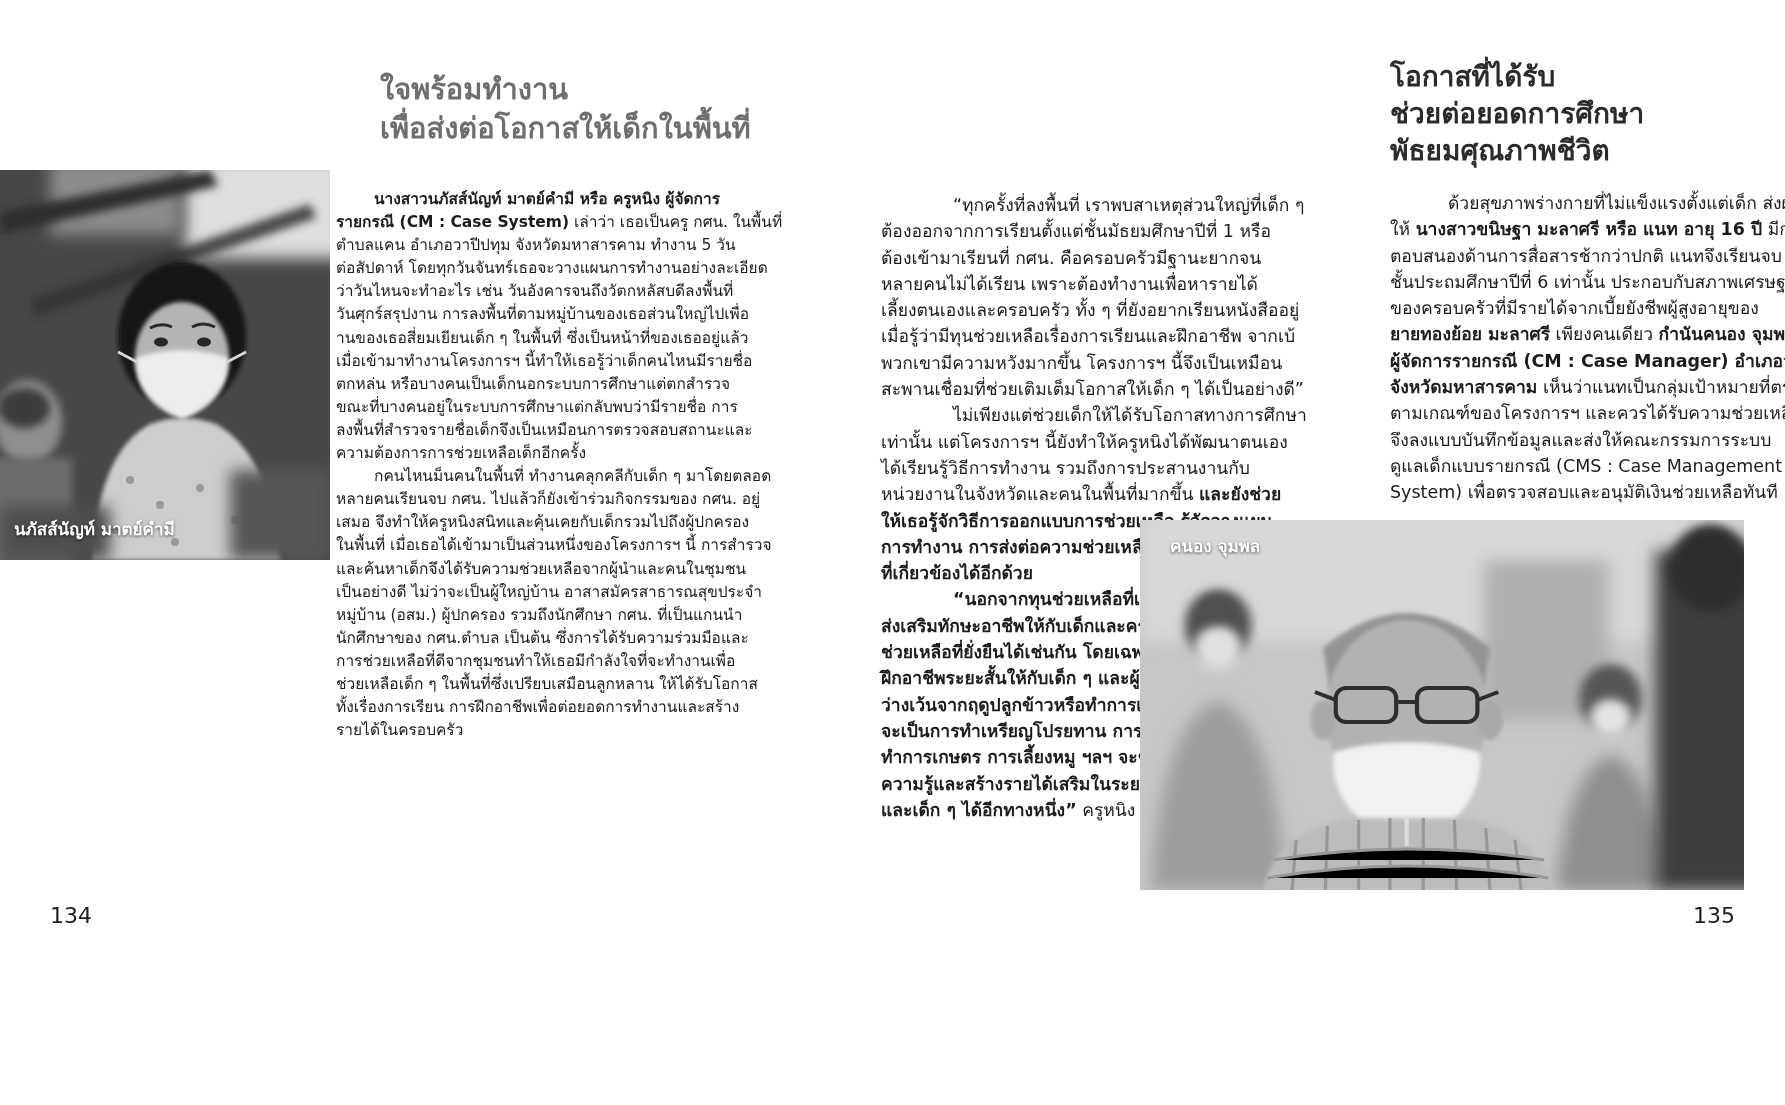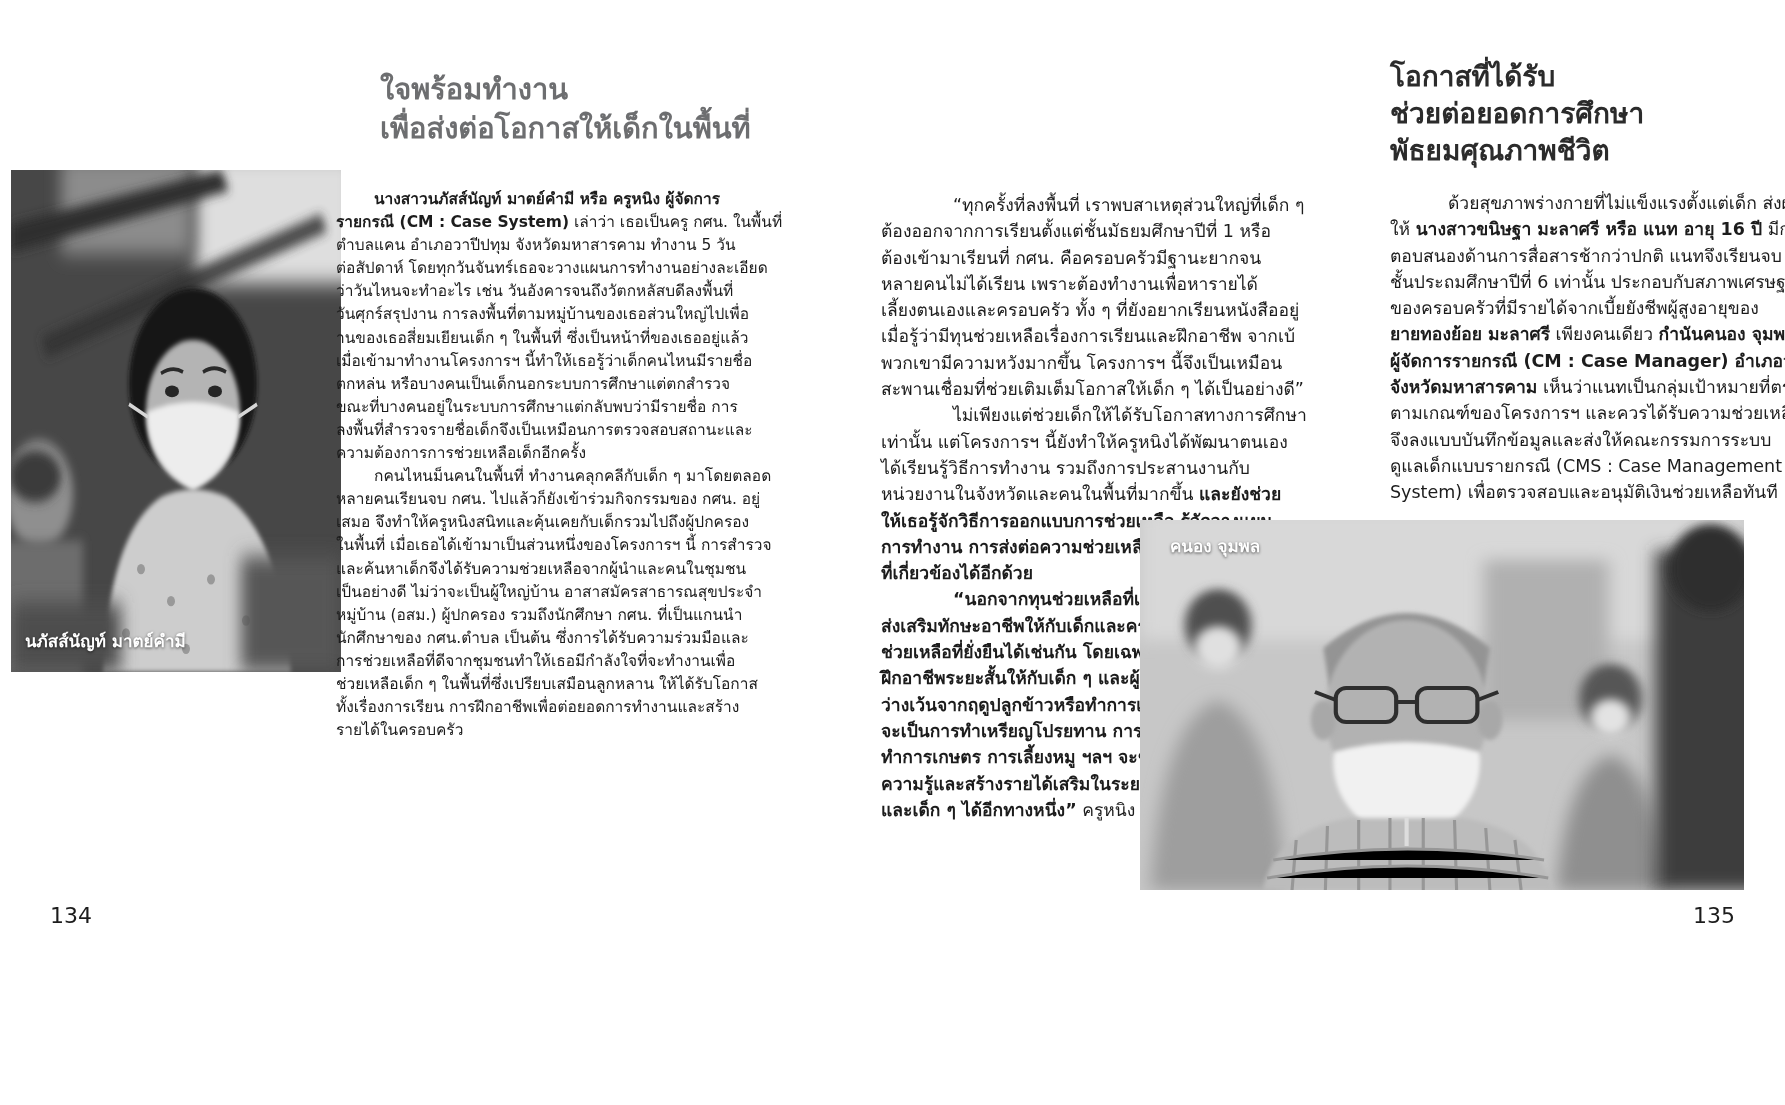"นภัสส์นัญท์ มาตย์คำมี" #photo-left { height: 502px -> 390px; left: 11px -> 0 }
